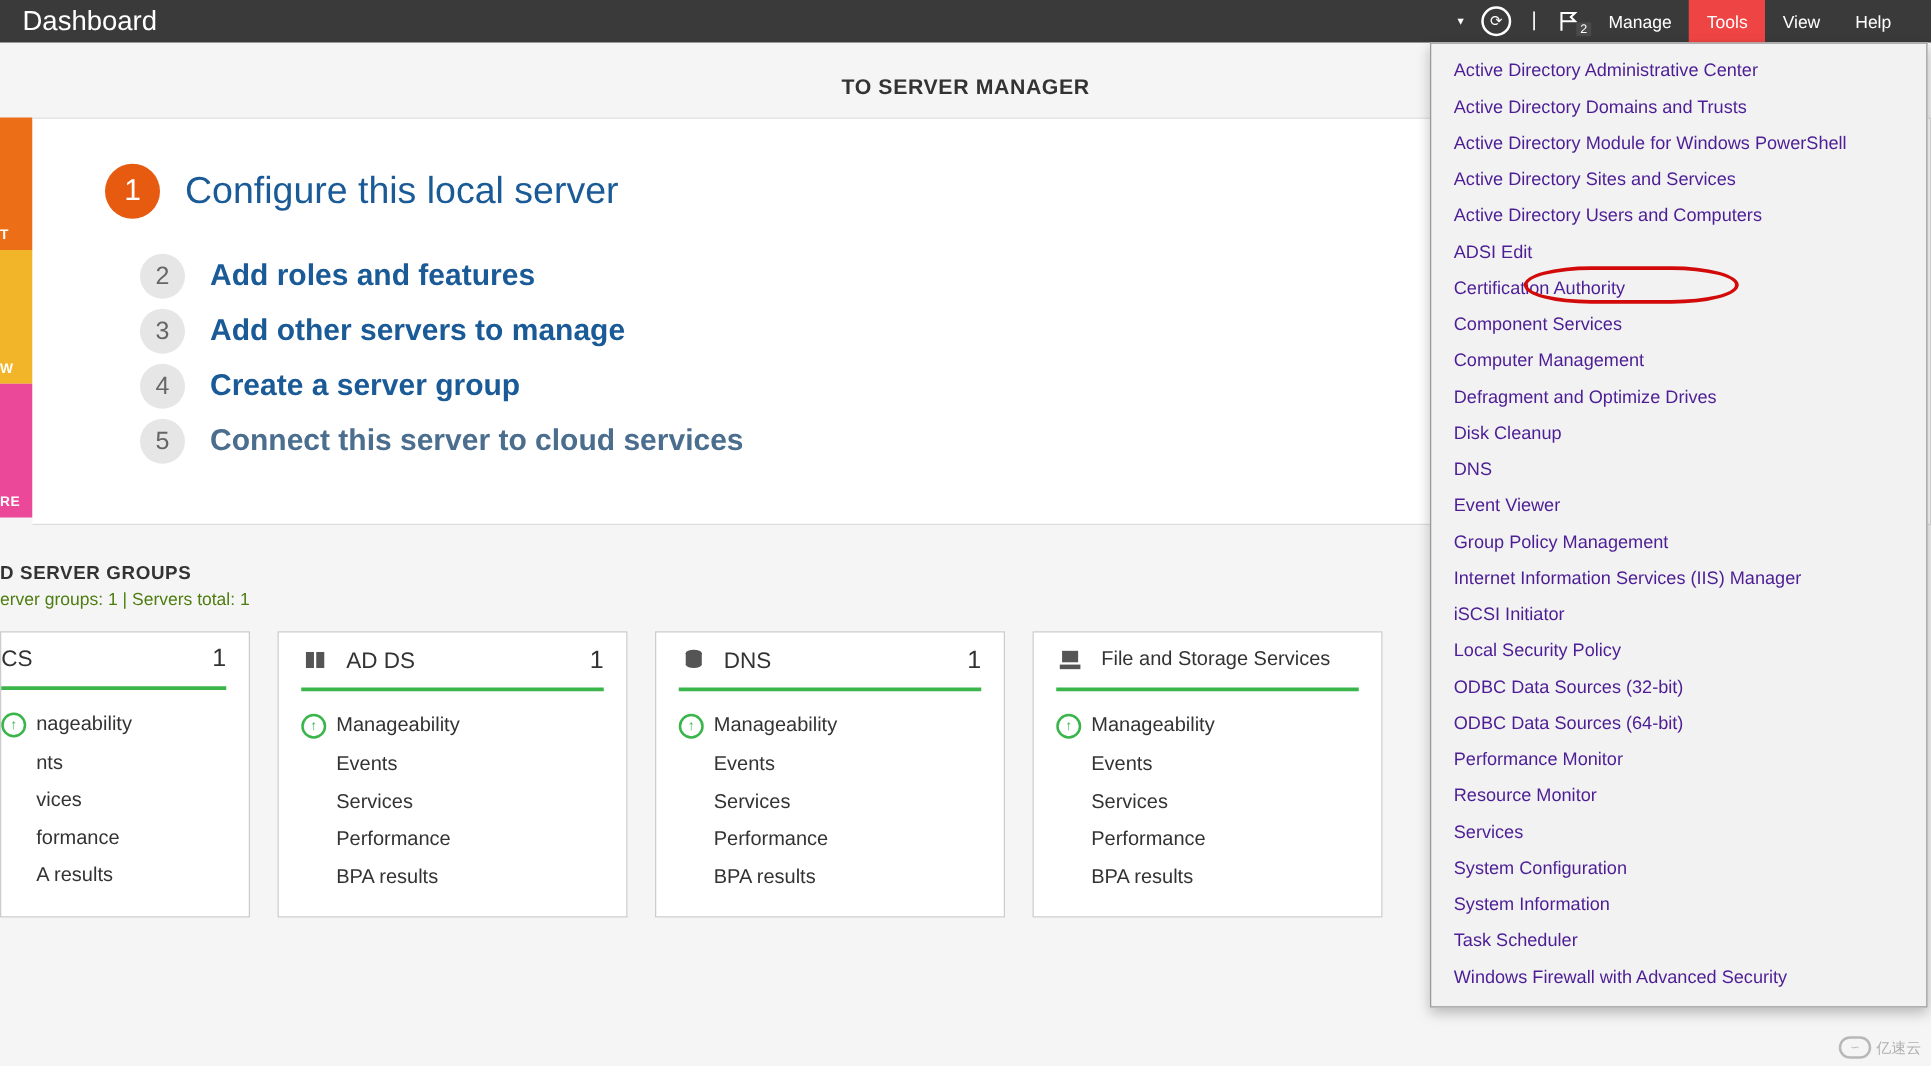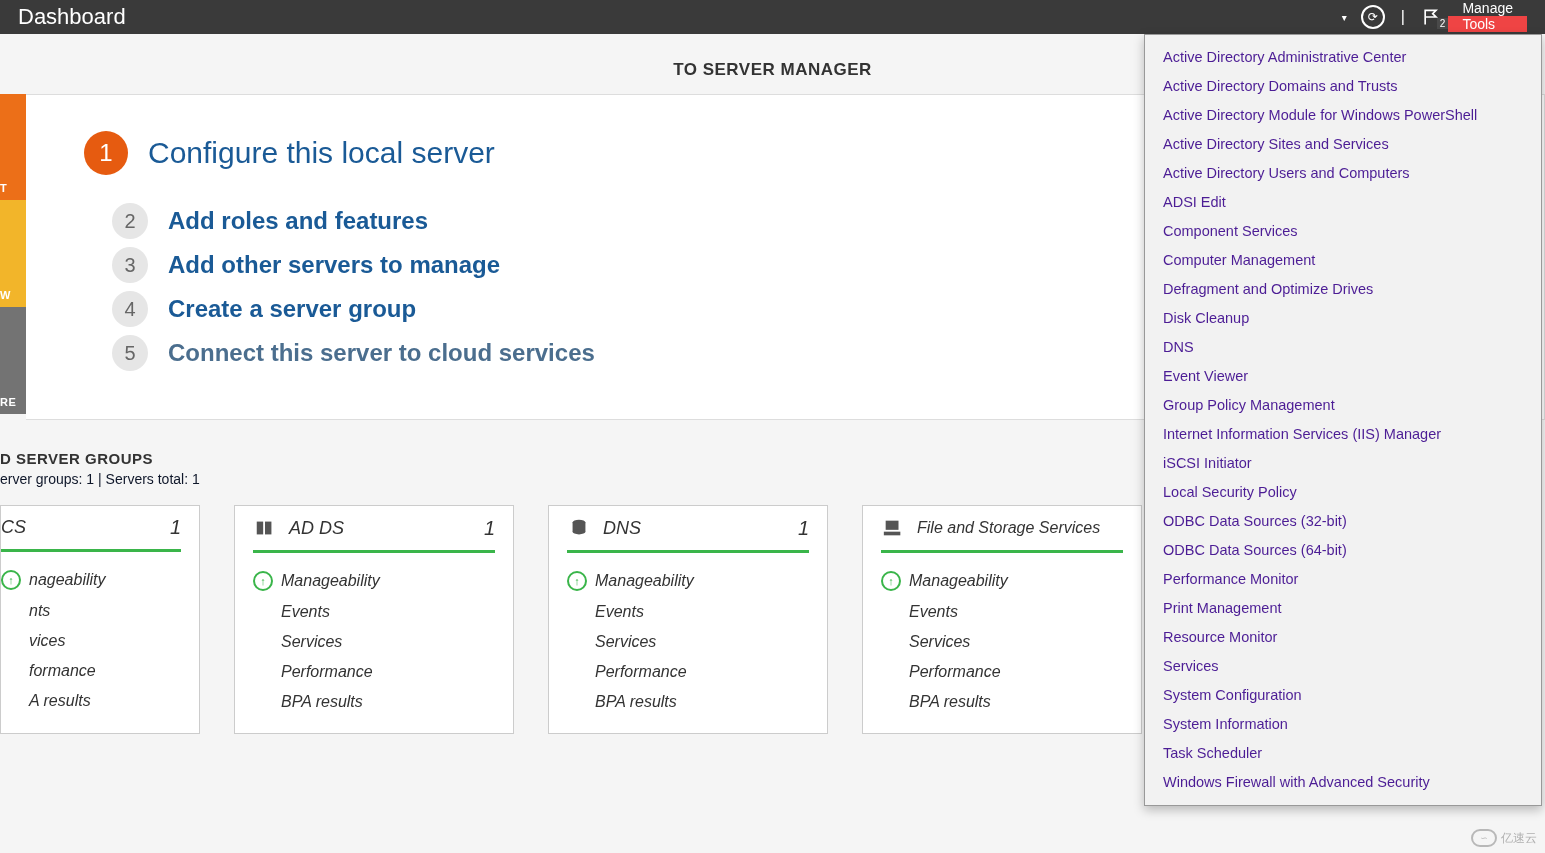"Manage" .menubar { flex-direction: column -> none }
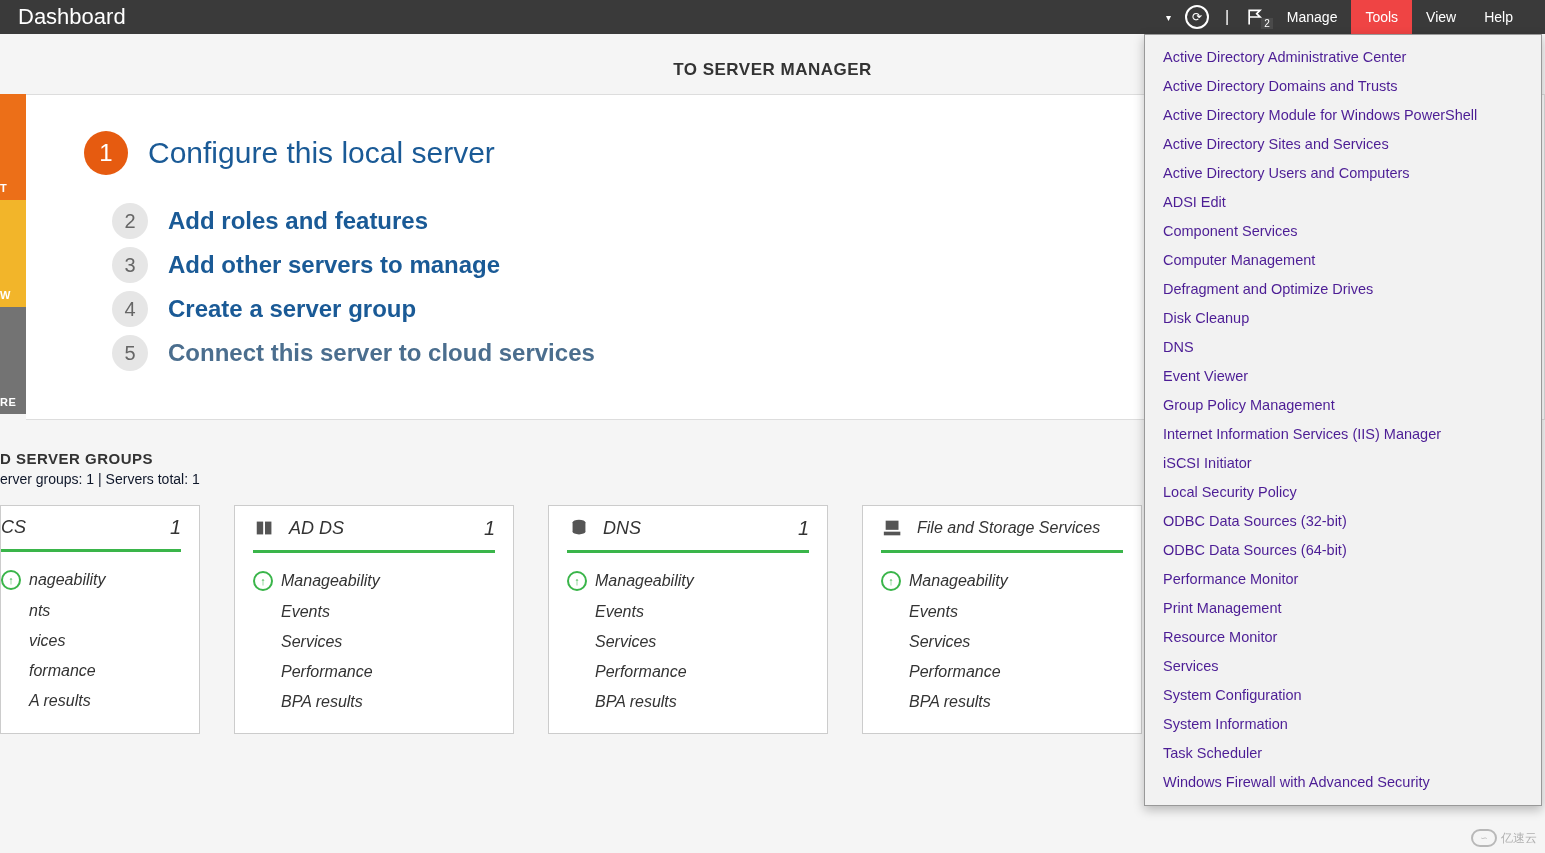"Certification Authority" div.tools-item { html: none -> <div>Certification Authority<div></div></div> }
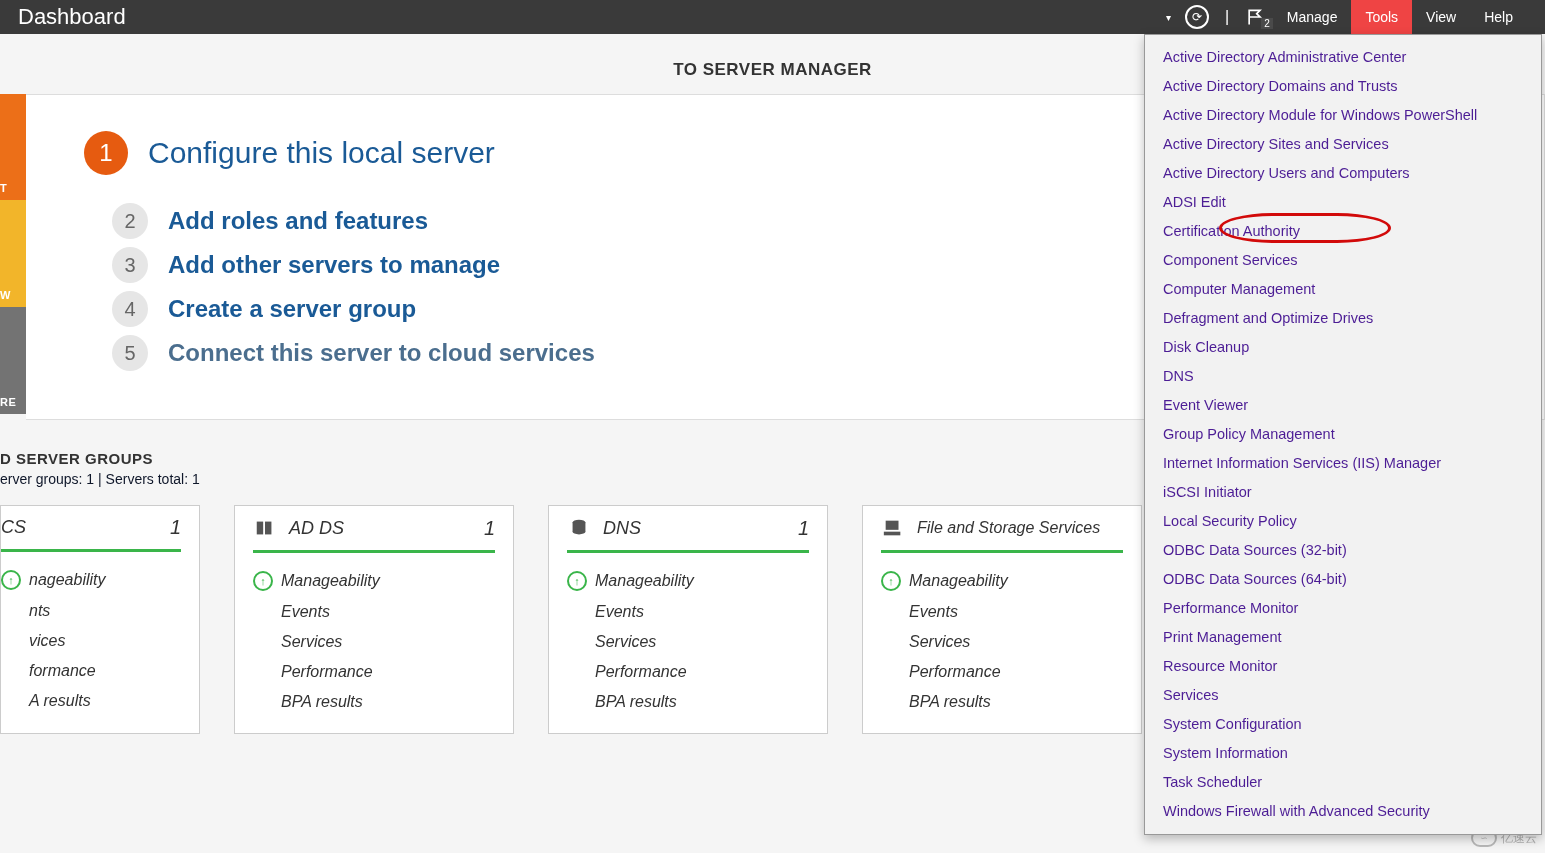"RE" .ot3 { background: #737373 -> #ec4899 }
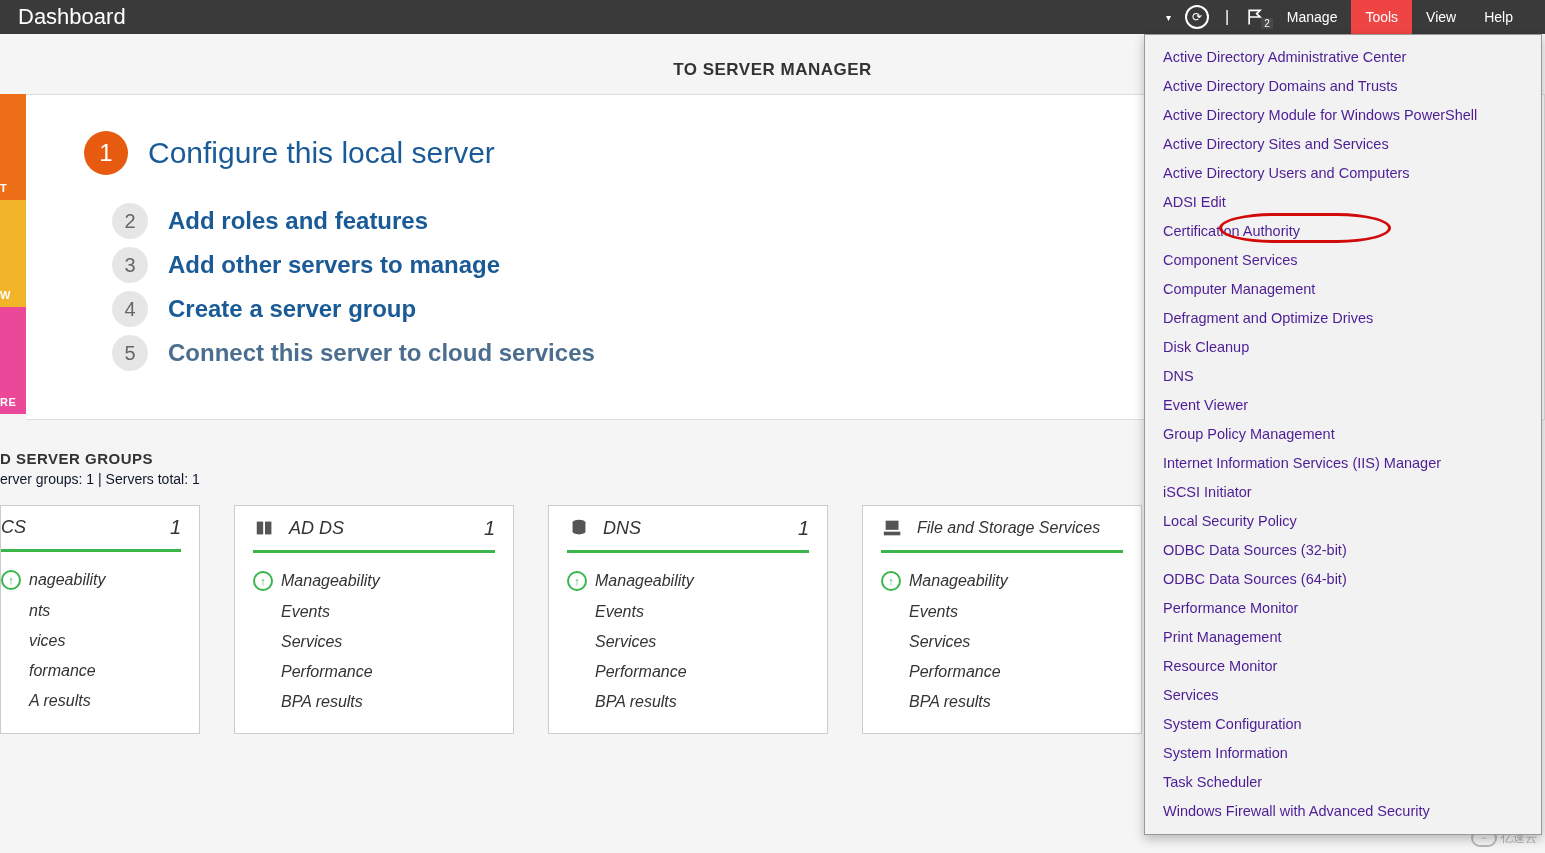"erver groups: 1 | Servers" .groups-sub { color: #0f172a -> #4d7c0f }
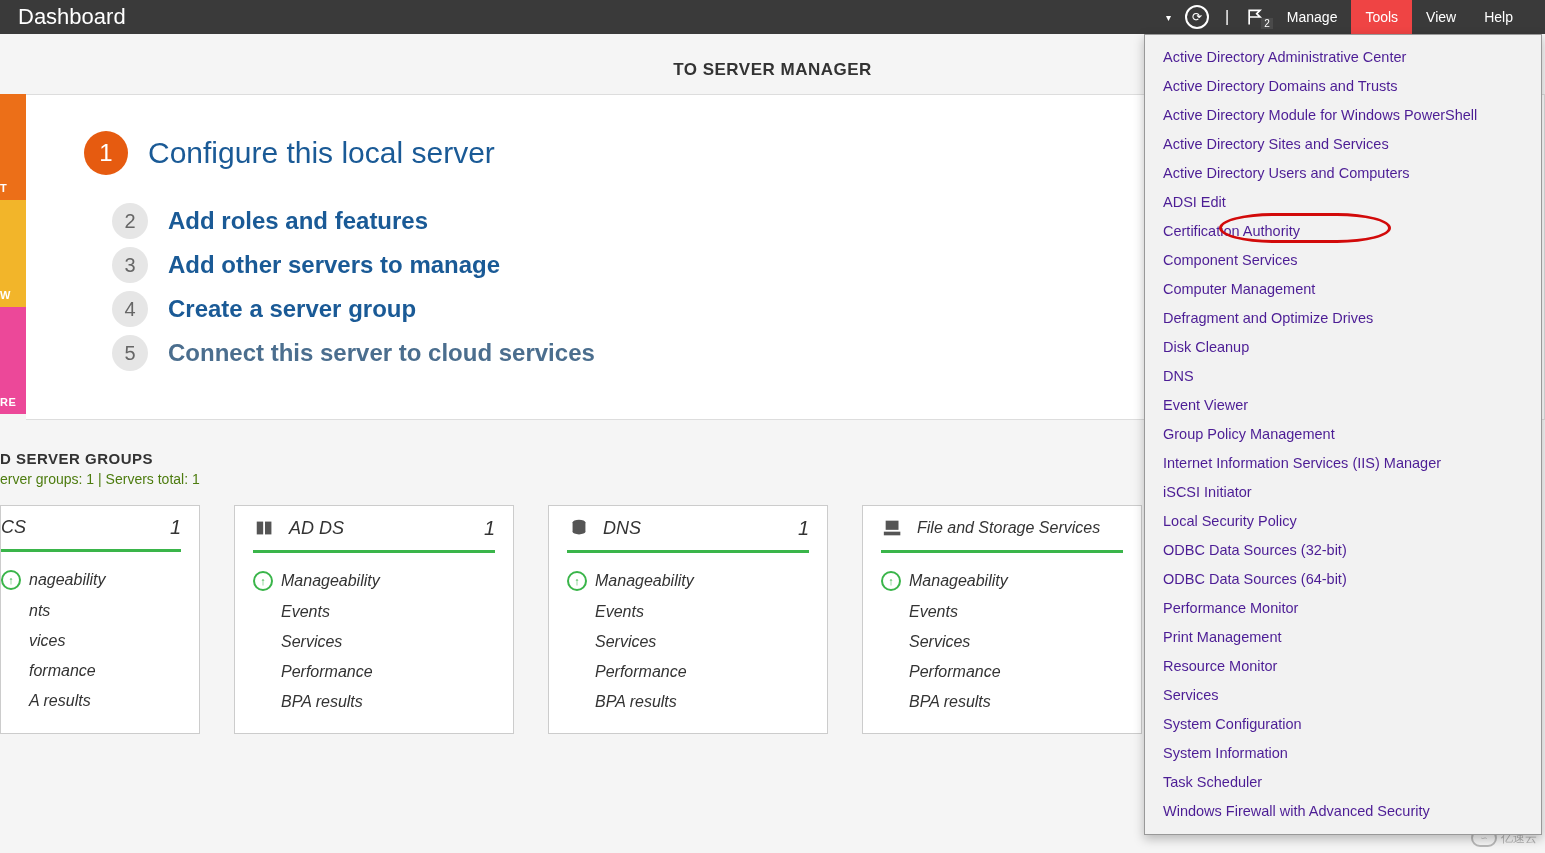"CS" .tiles { font-style: italic -> none; gap: 34px -> 22px }
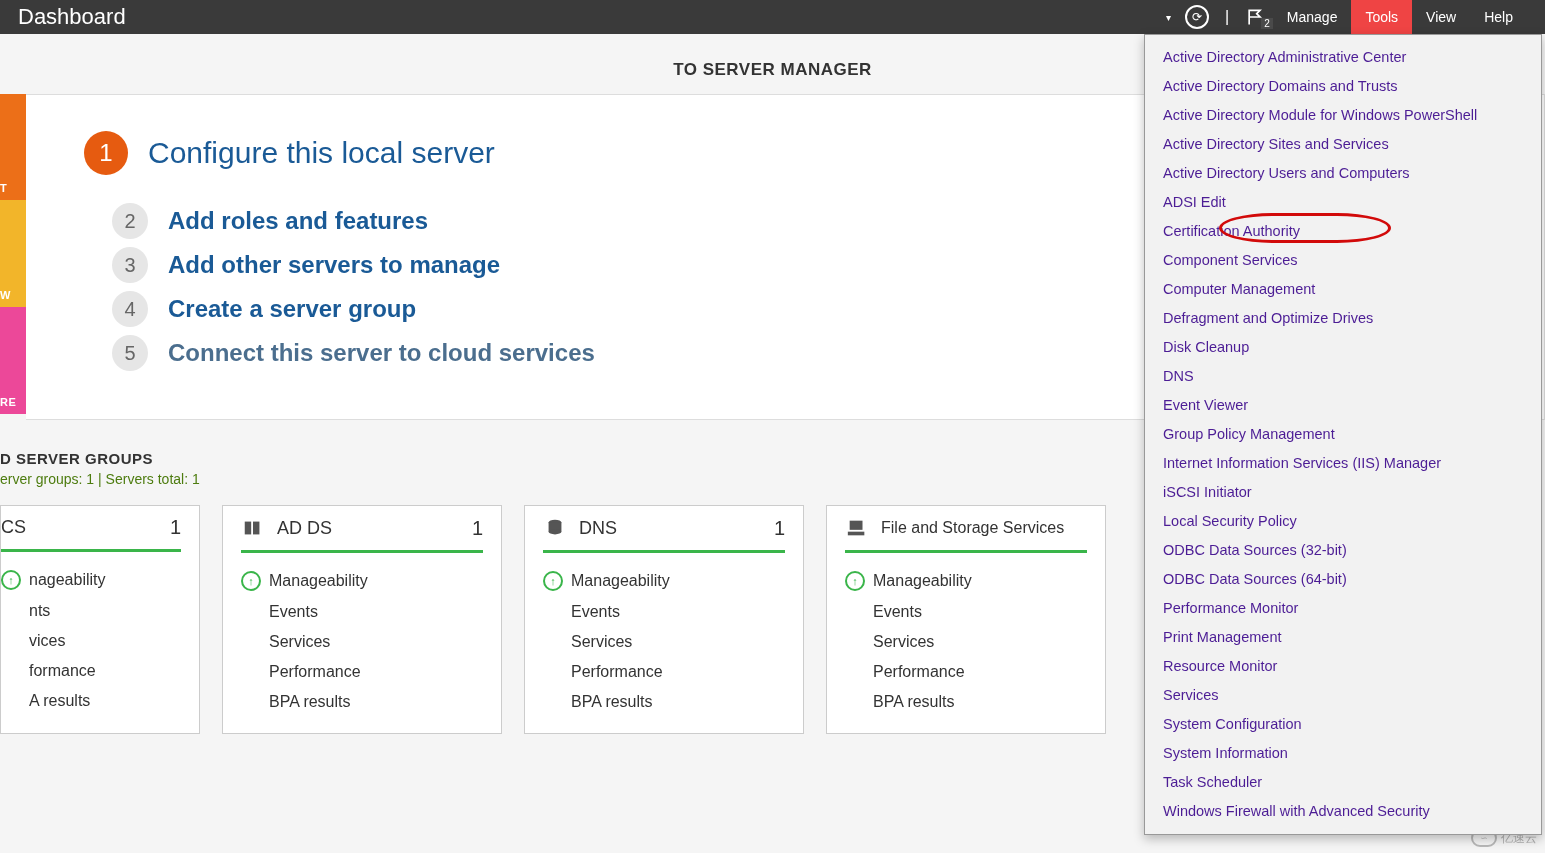"Print Management" div.tools-item { html: <div>Print Management</div> -> none }
